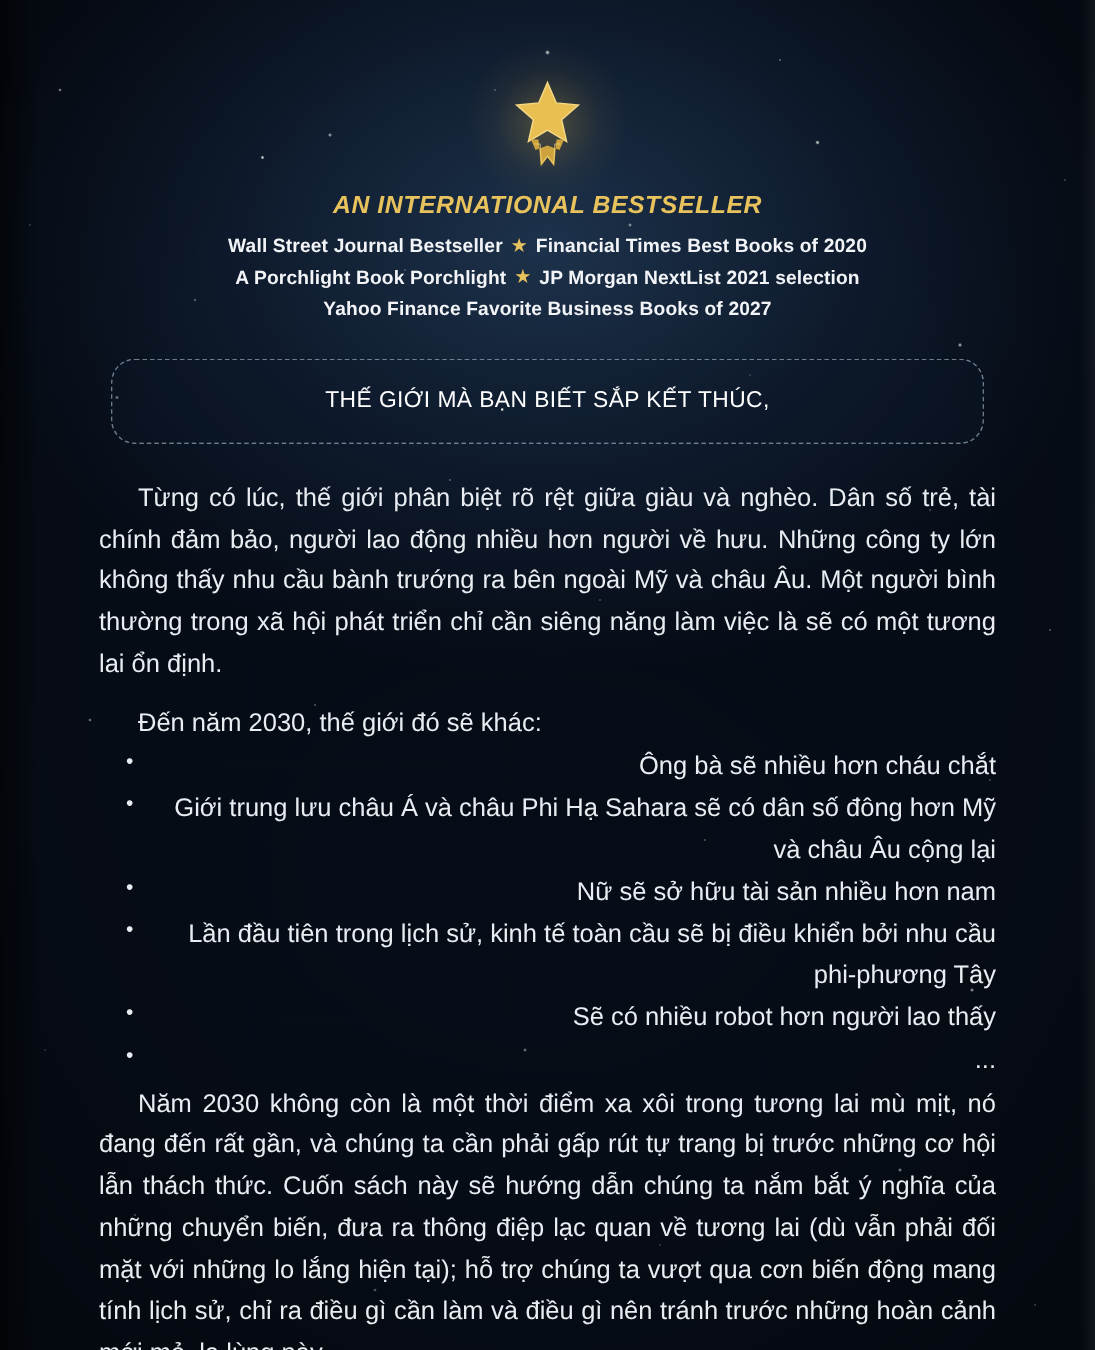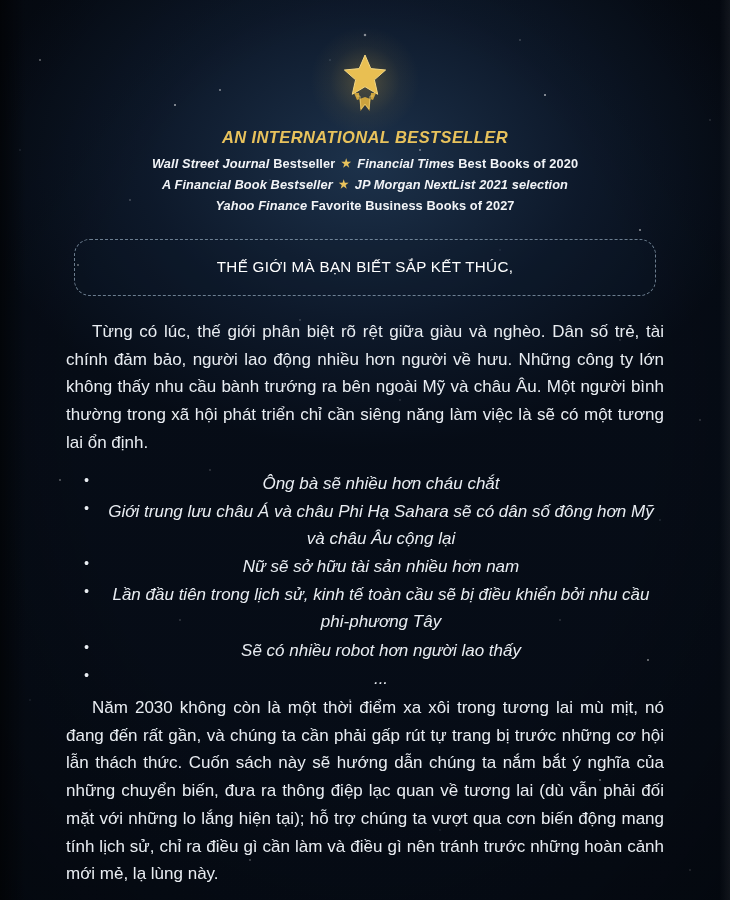"Wall Street Journal" .accolade-line .it { font-style: italic -> none }
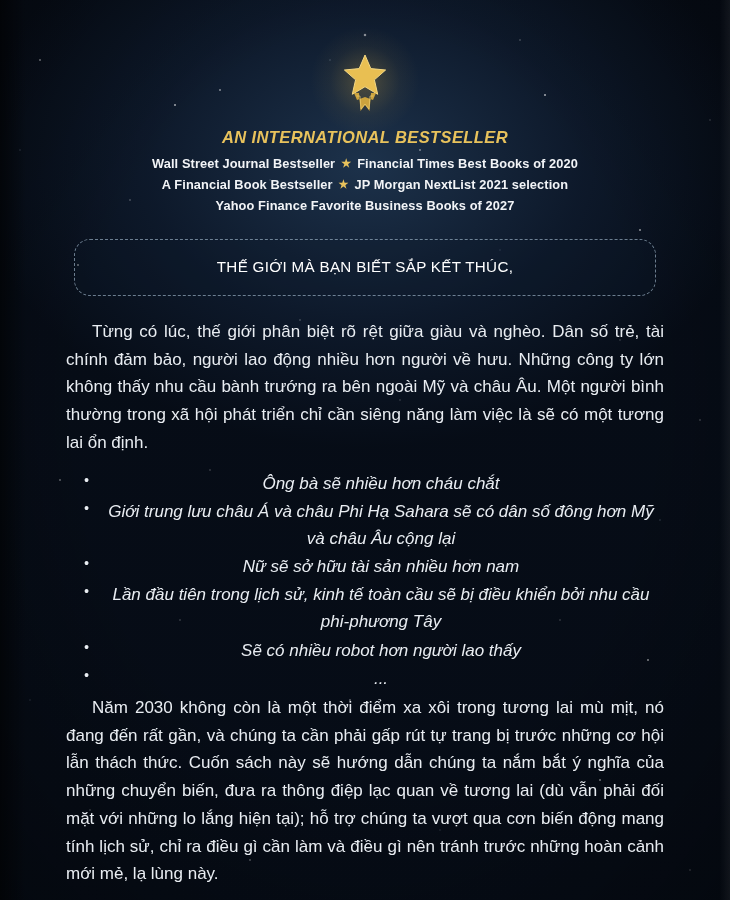"A Financial Book Bestseller" span.it { text: Financial Book Bestseller -> Porchlight Book Porchlight }
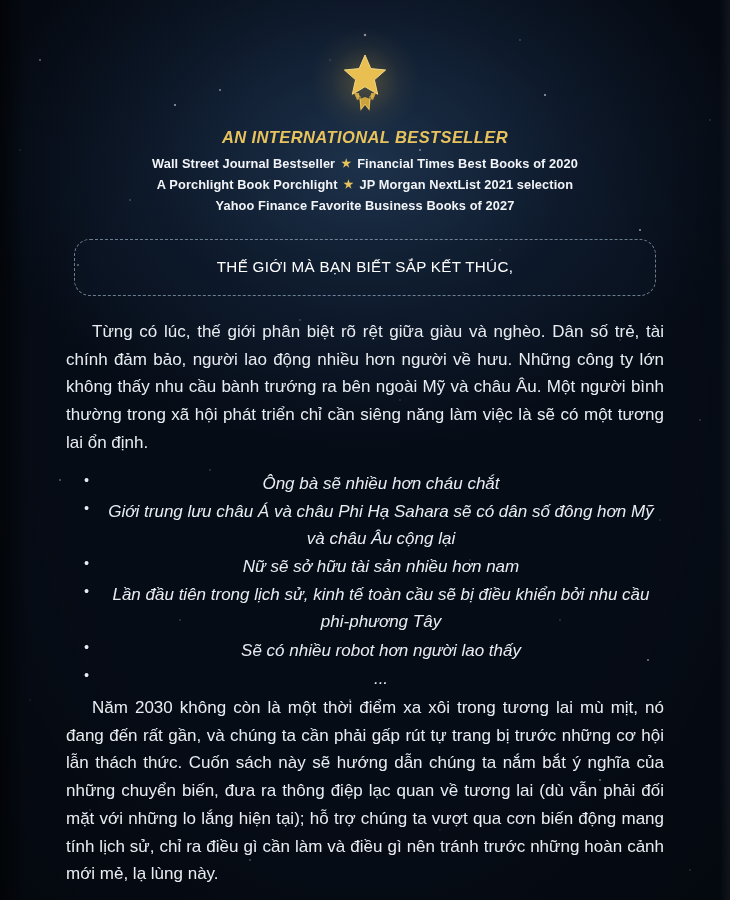"Đến năm 2030, thế giới" p { html: none -> <p>Đến năm 2030, thế giới đó sẽ khác:</p> }
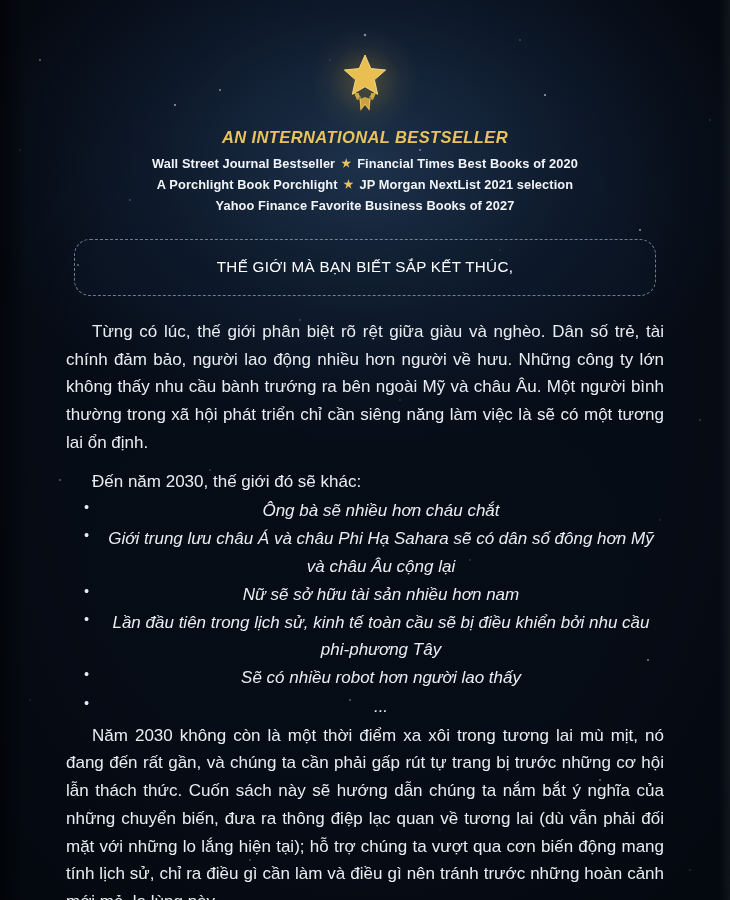"Ông bà sẽ nhiều hơn" .bullets li { font-style: italic -> none; text-align: center -> right }
